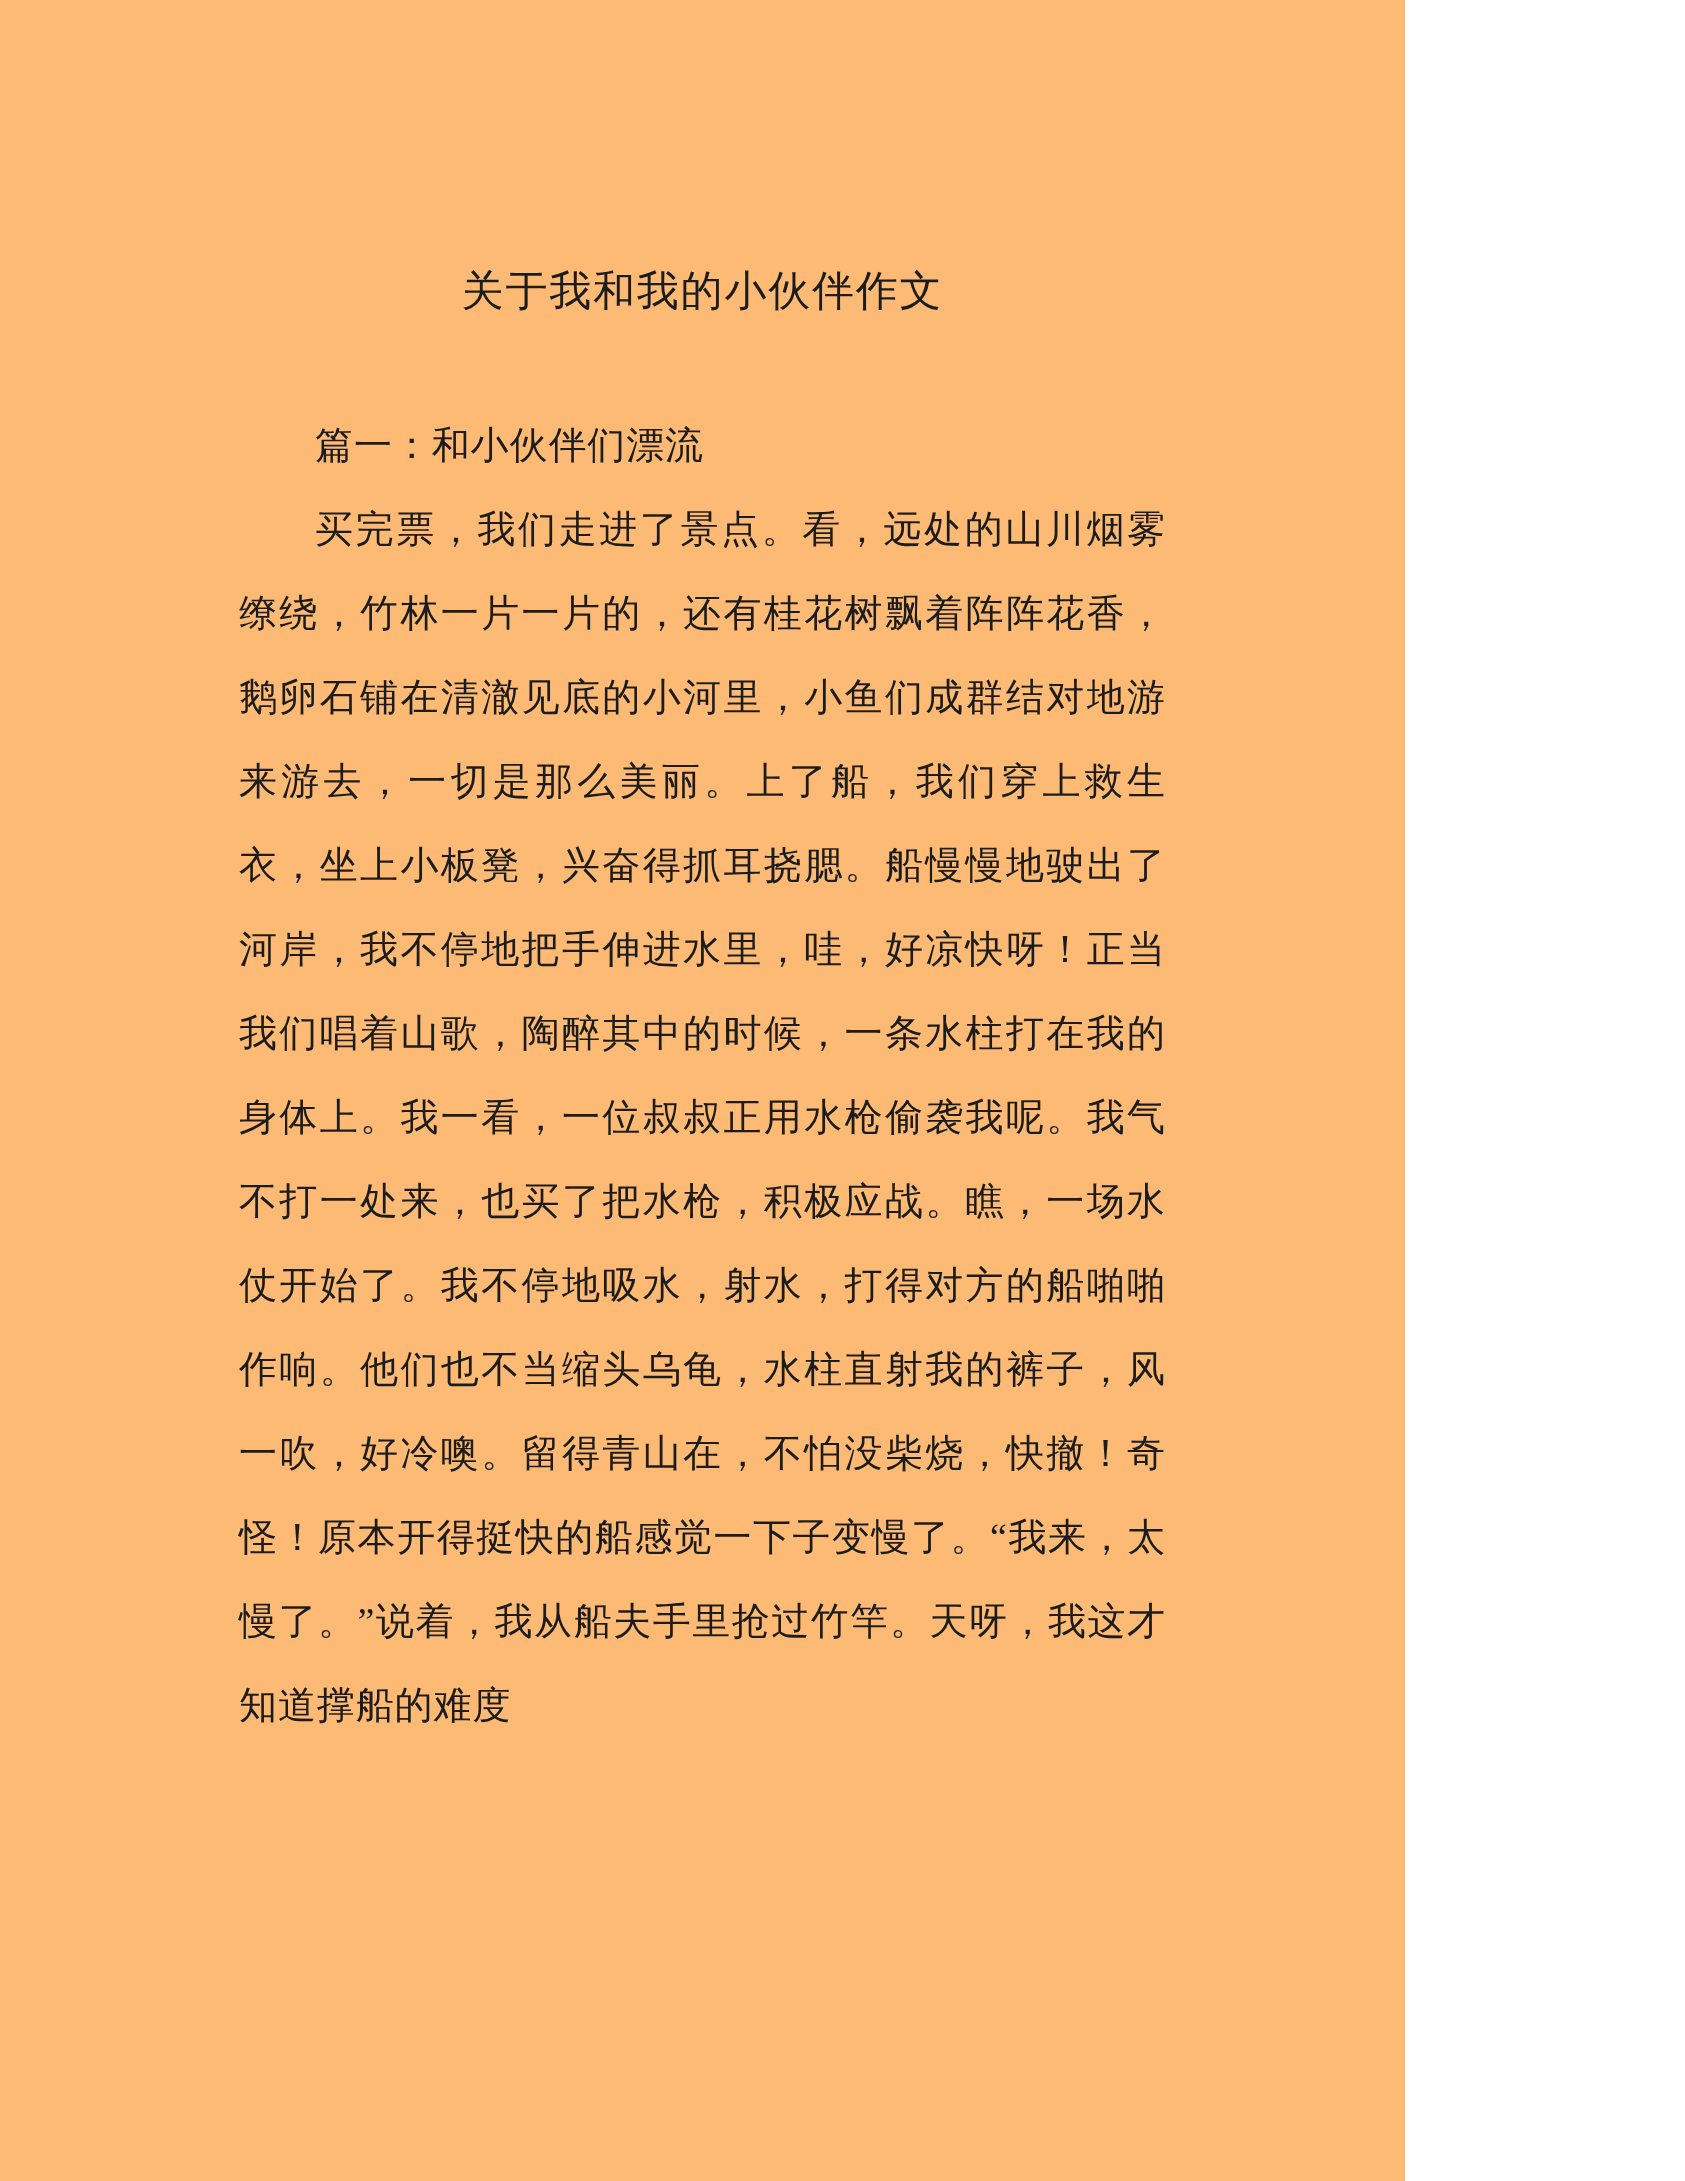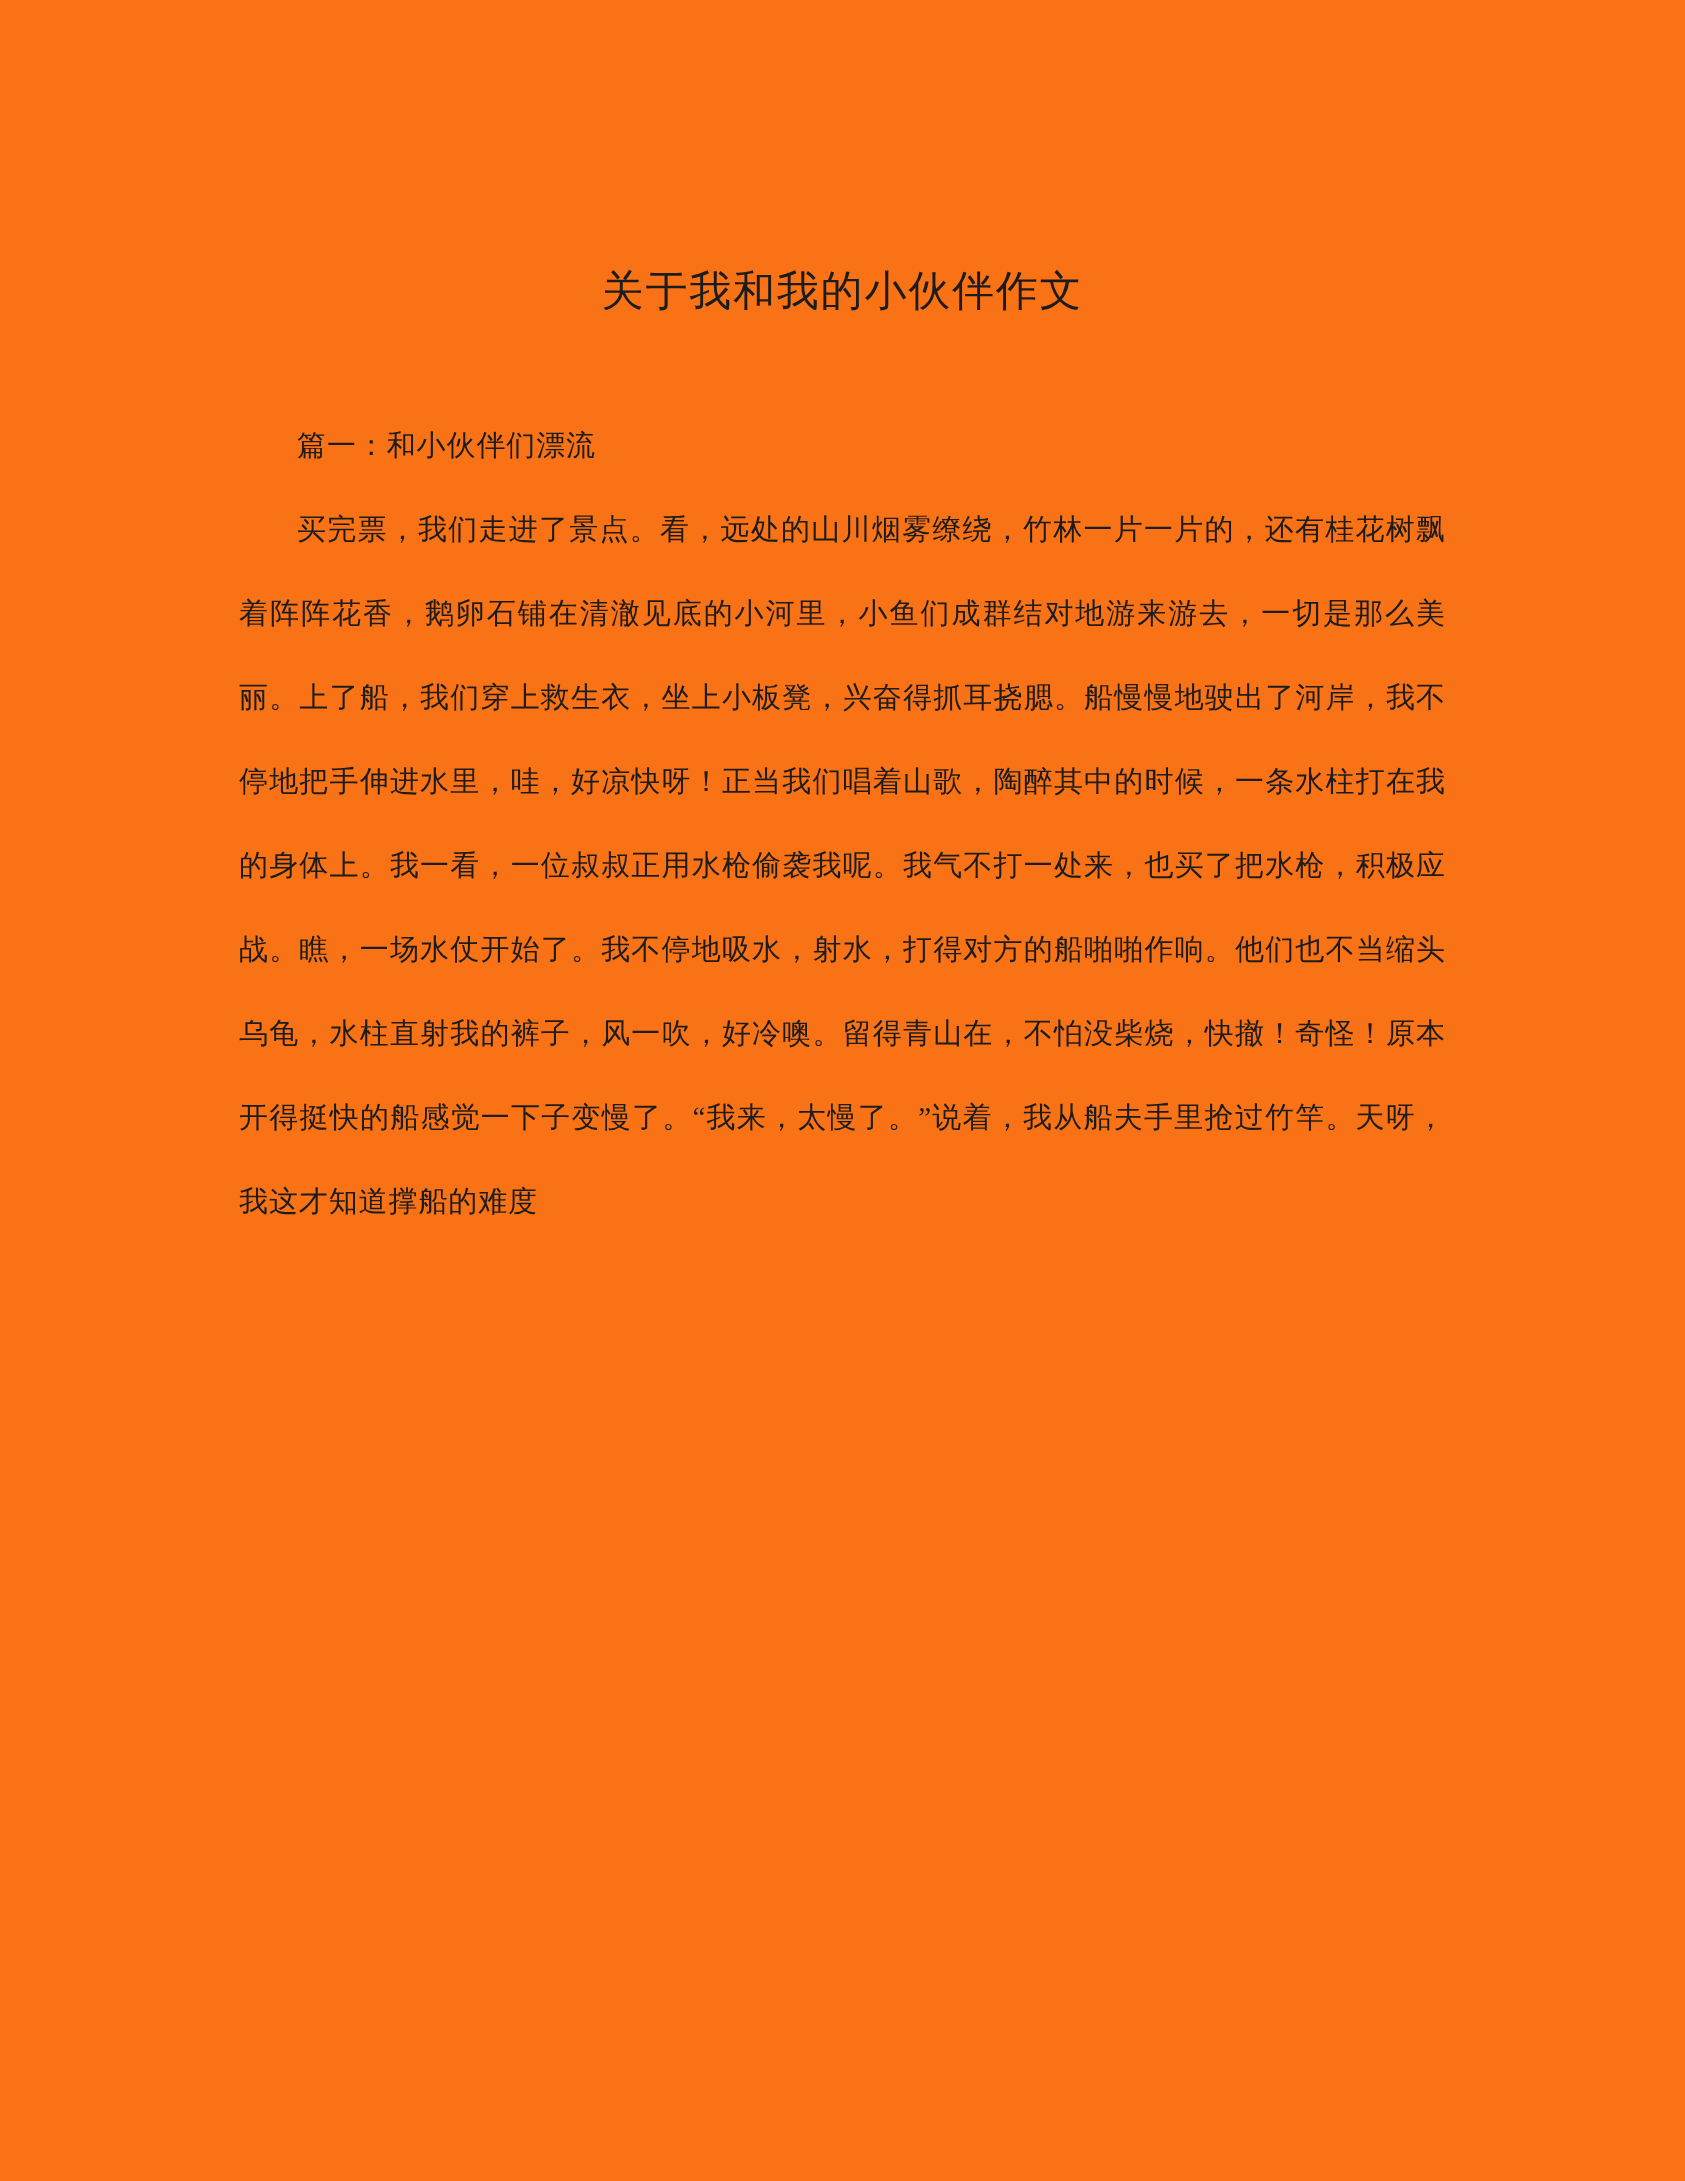"关于我和我的小伙伴作文" .page { background: #f97316 -> #fdba74; width: 1685px -> 1405px }
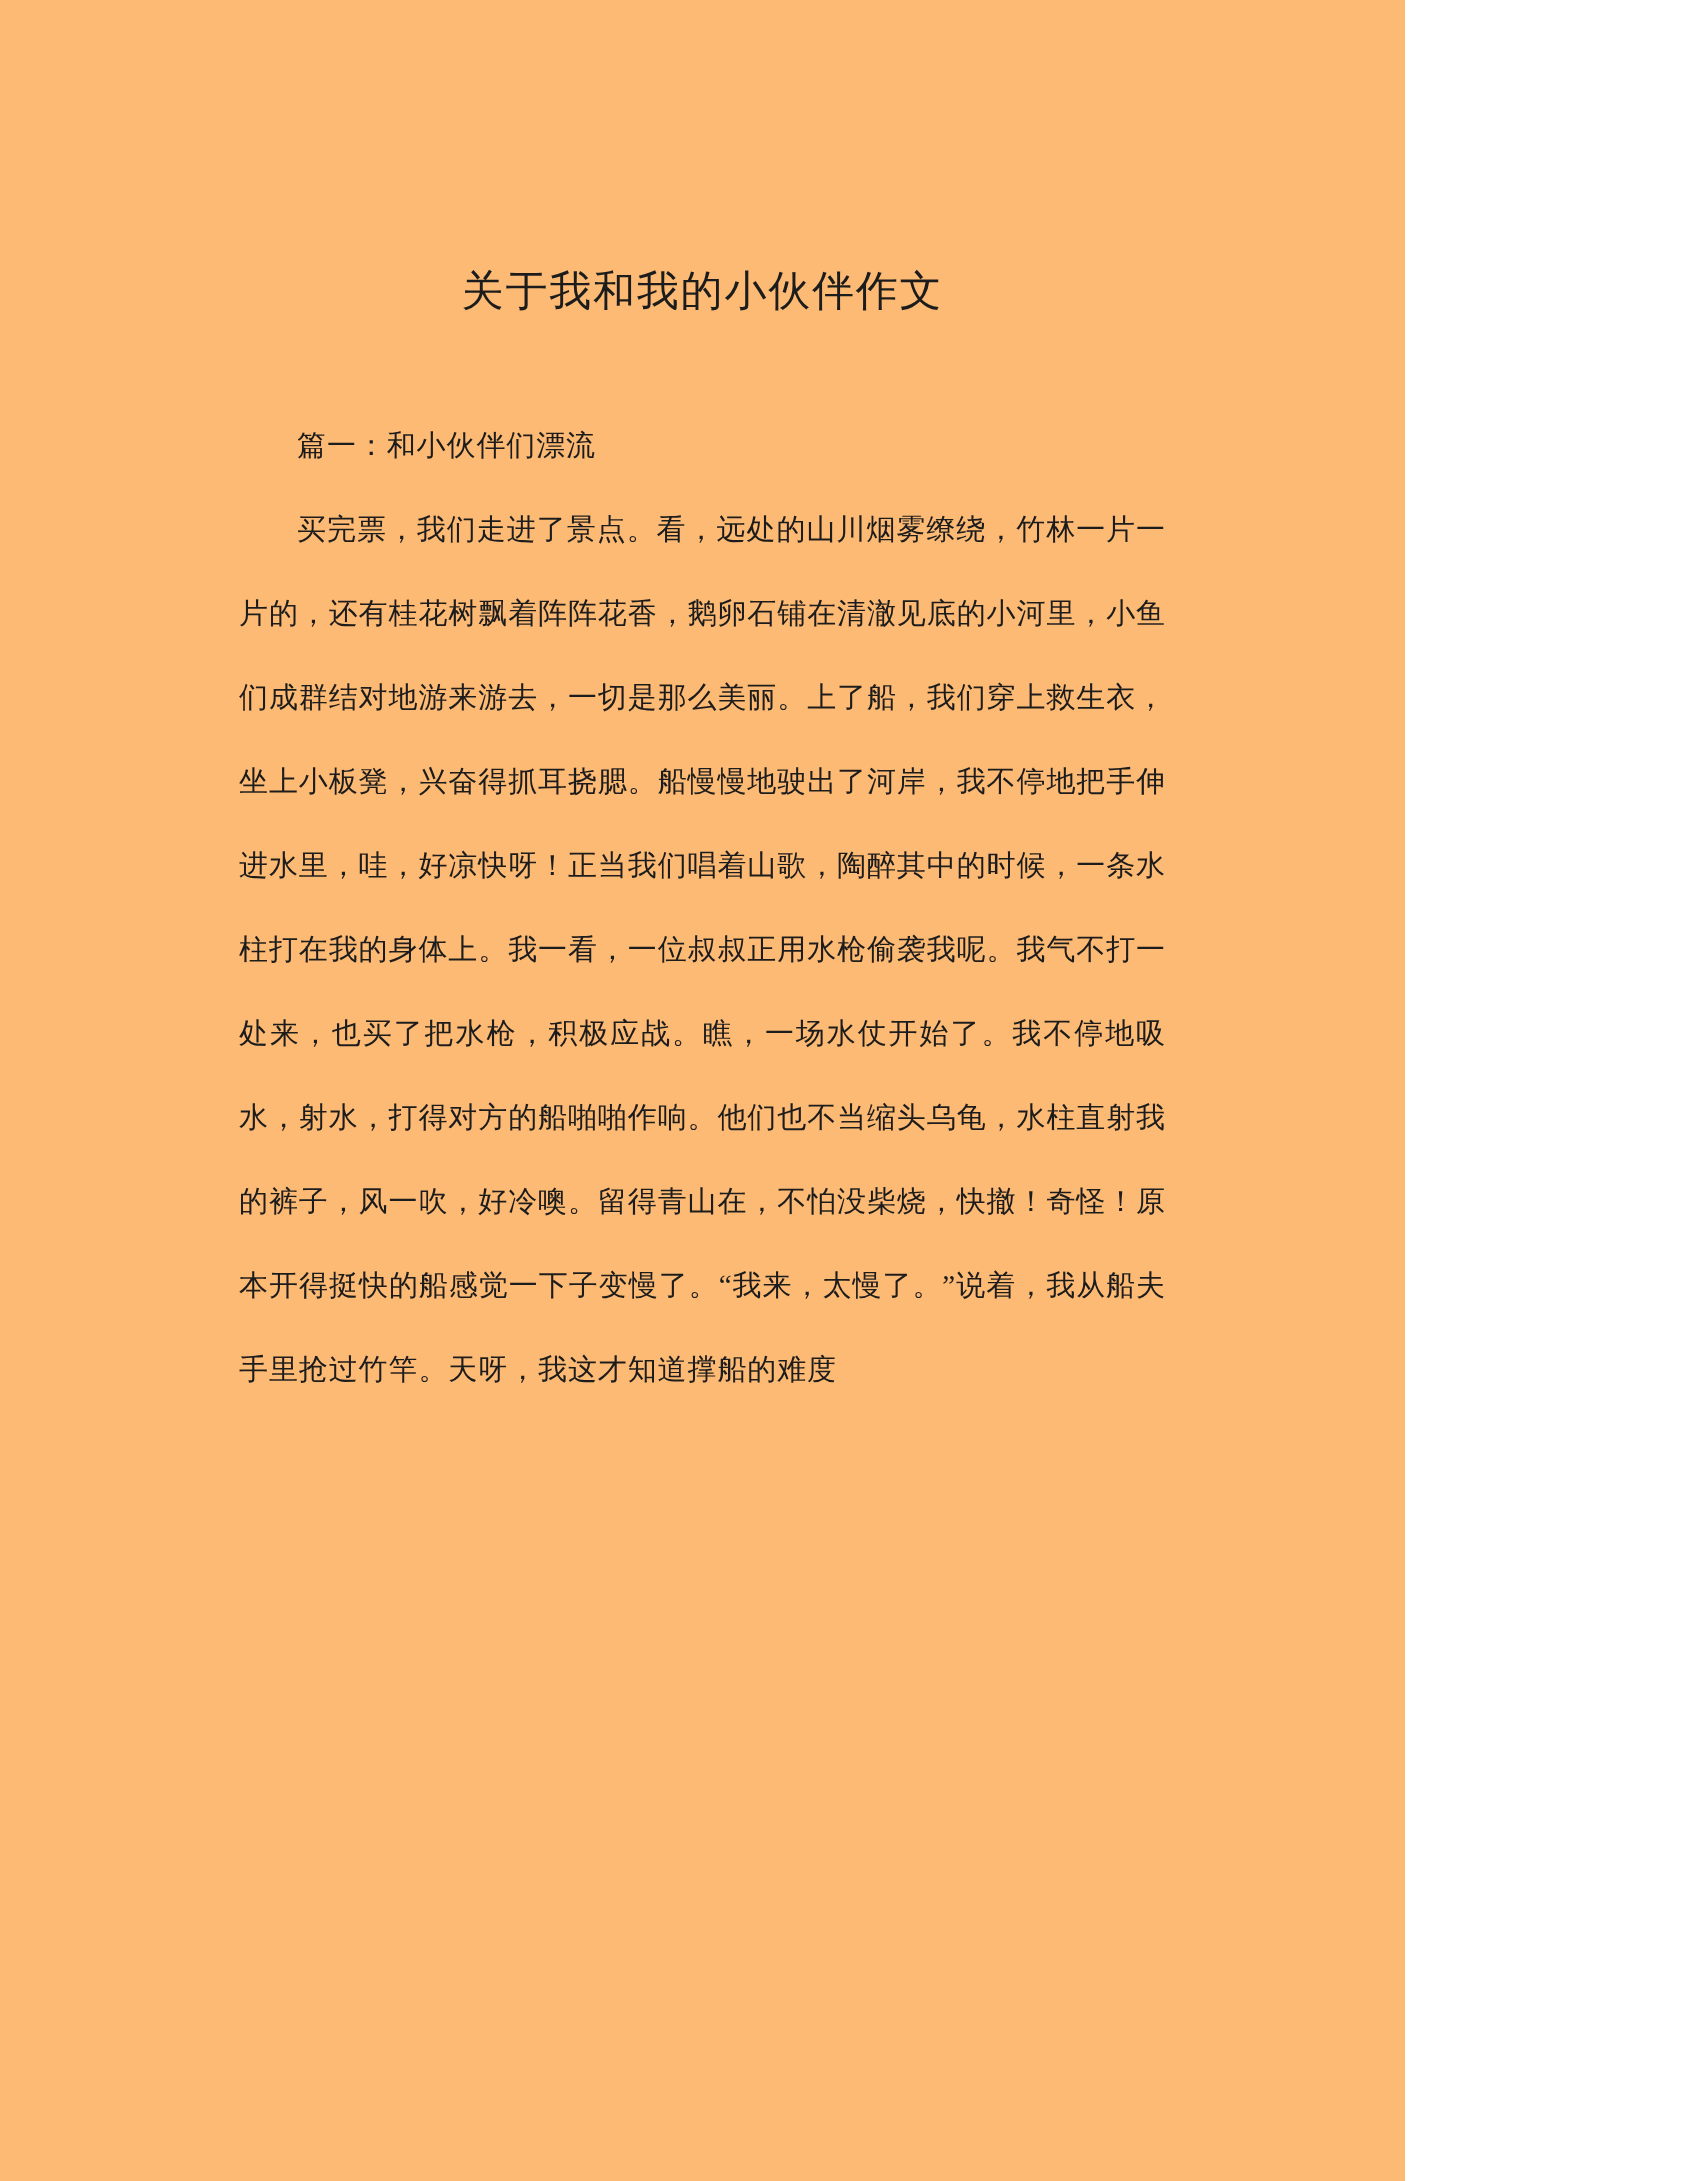"篇一：和小伙伴们漂流" .doc-body p { font-size: 29px -> 38px }
